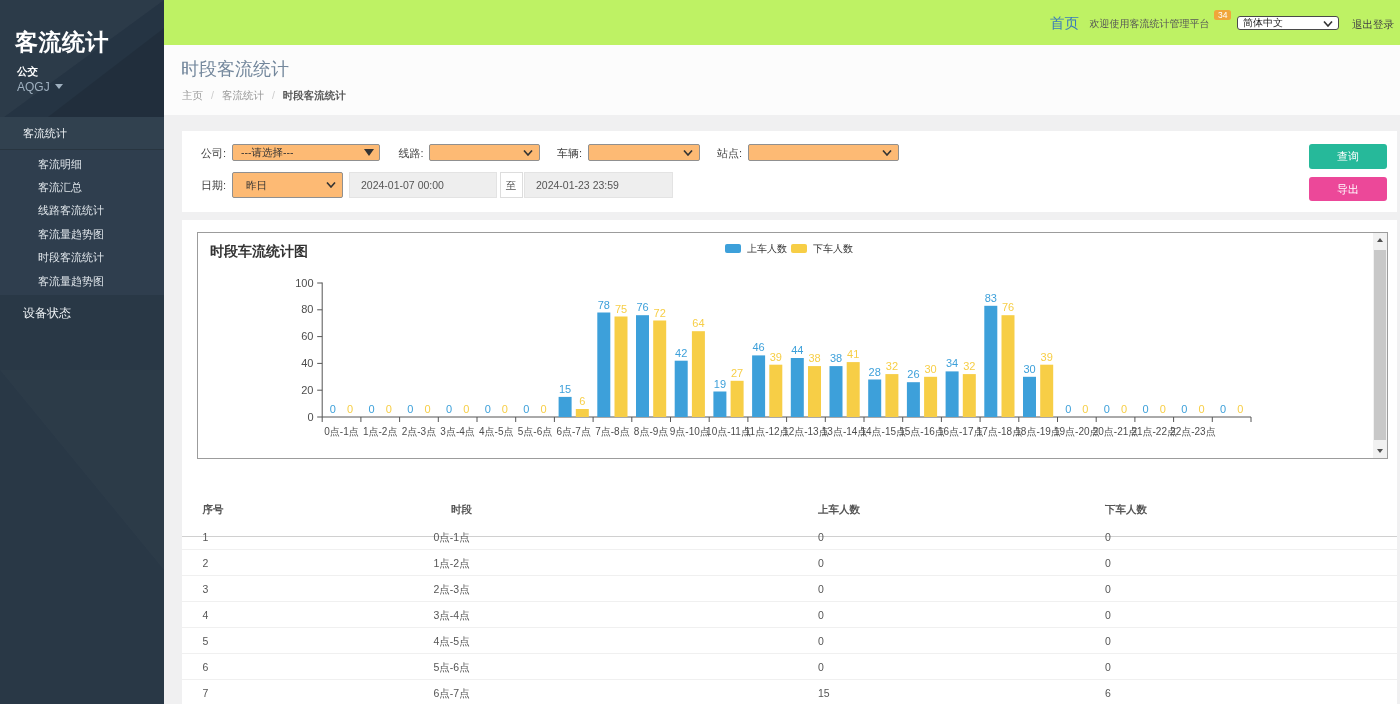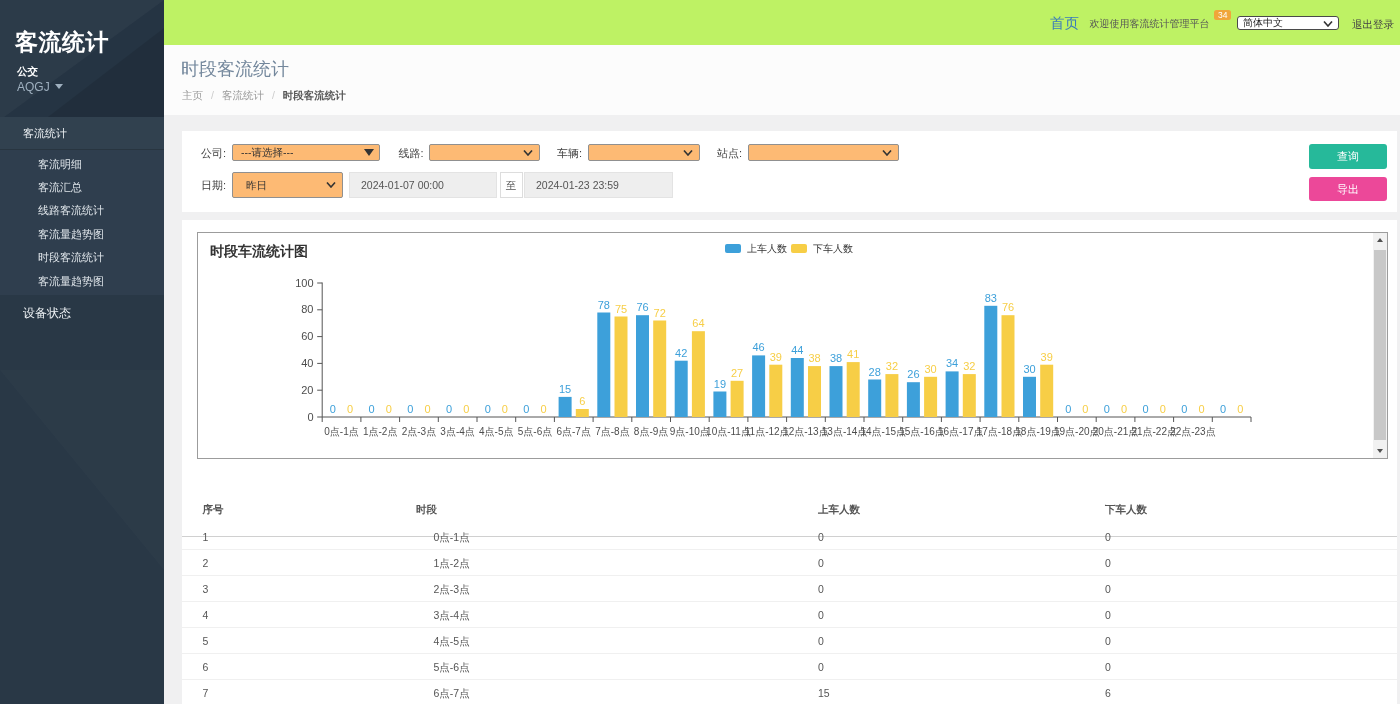"时段" div.th { left: 234px -> 269px }
